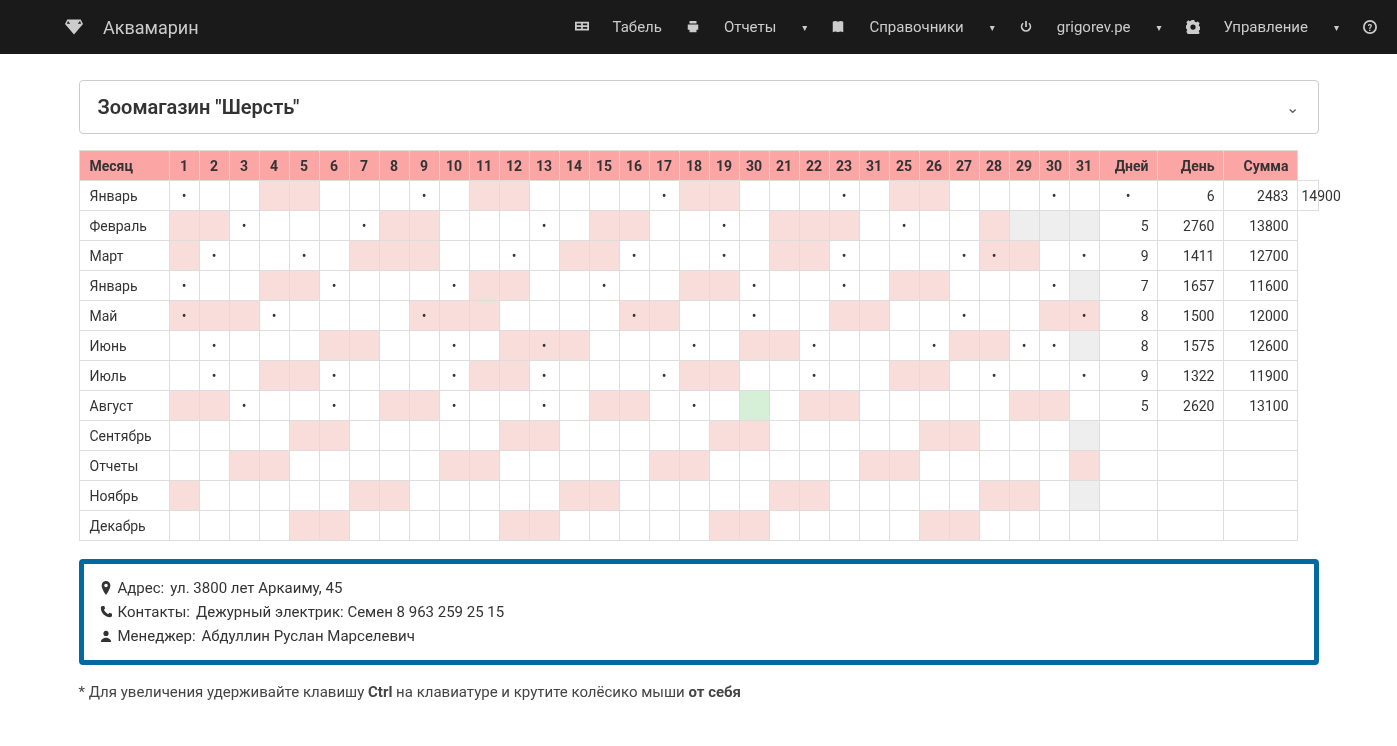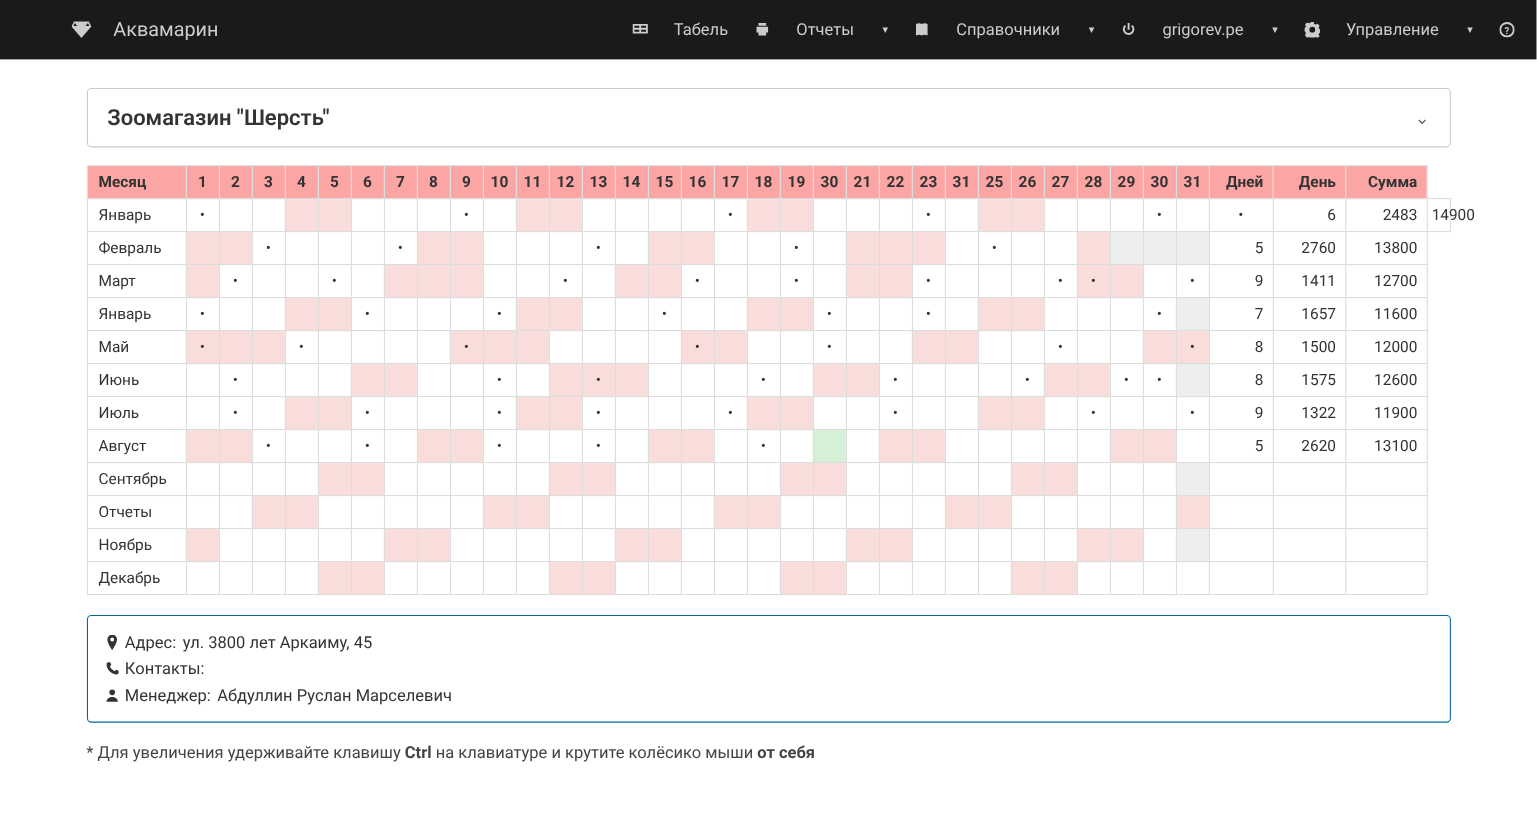"Адрес:" .info-box { border: 1px solid #0369a1 -> 5px solid #0369a1 }
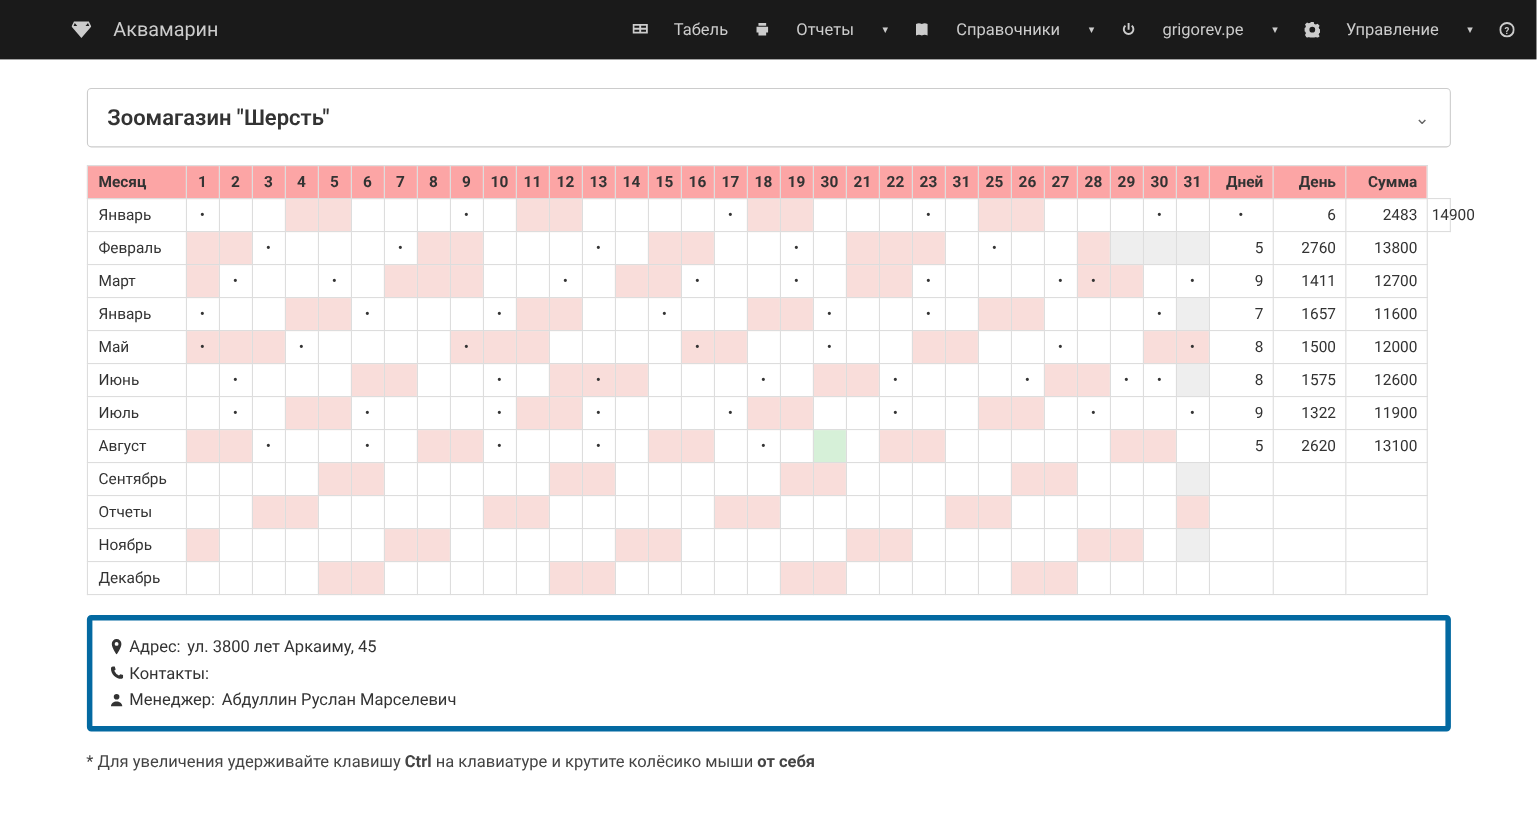"Дежурный электрик: Семен 8 963" span { html: none -> <span>Дежурный электрик: Семен 8 963 259 25 15</span> }
